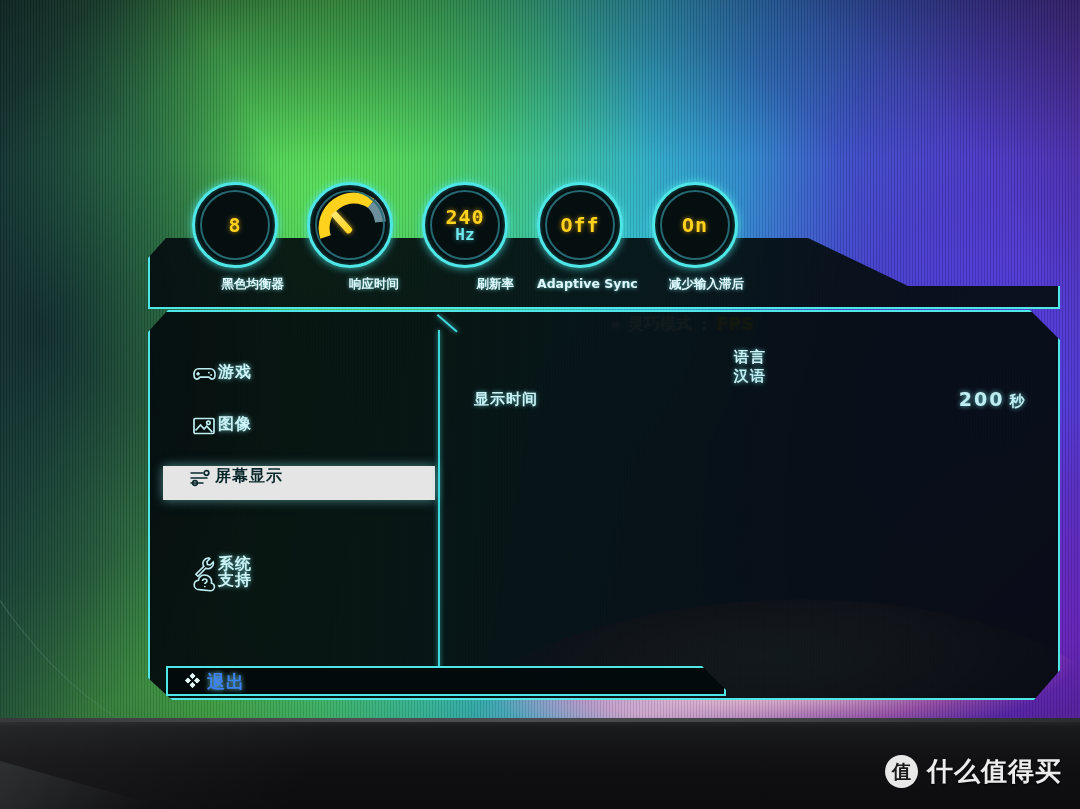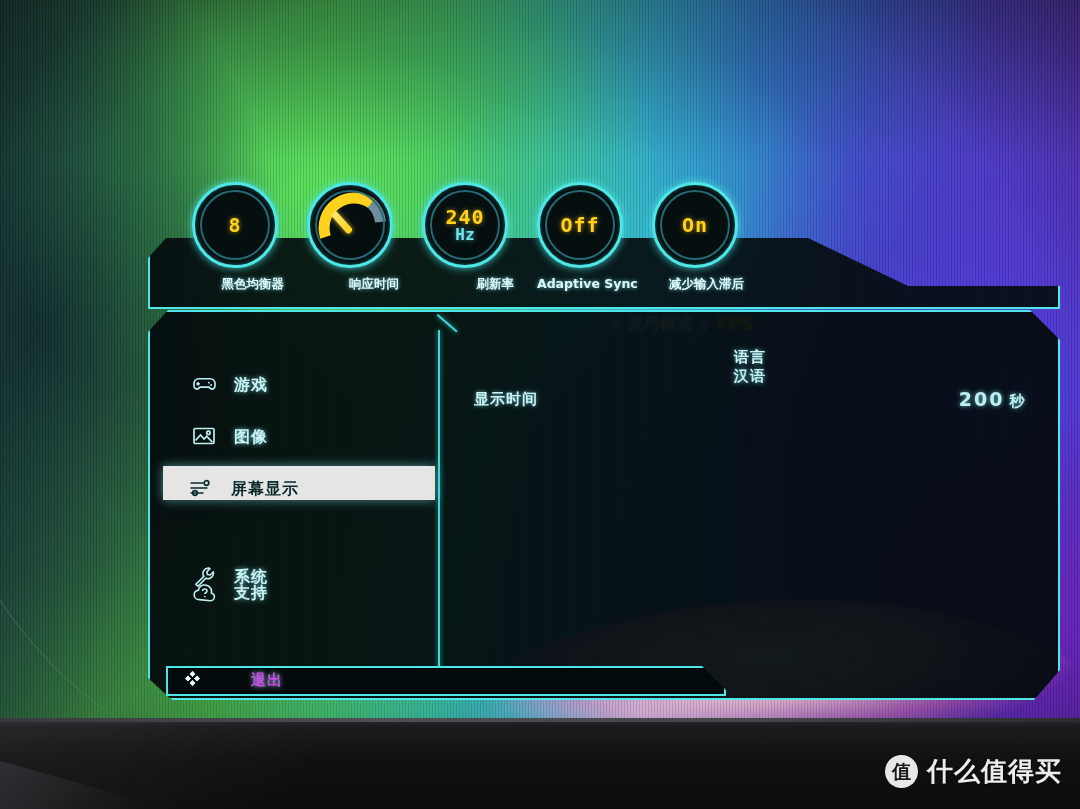"游戏" .menu-item { align-items: flex-end -> flex-start; gap: 16px -> 0 }
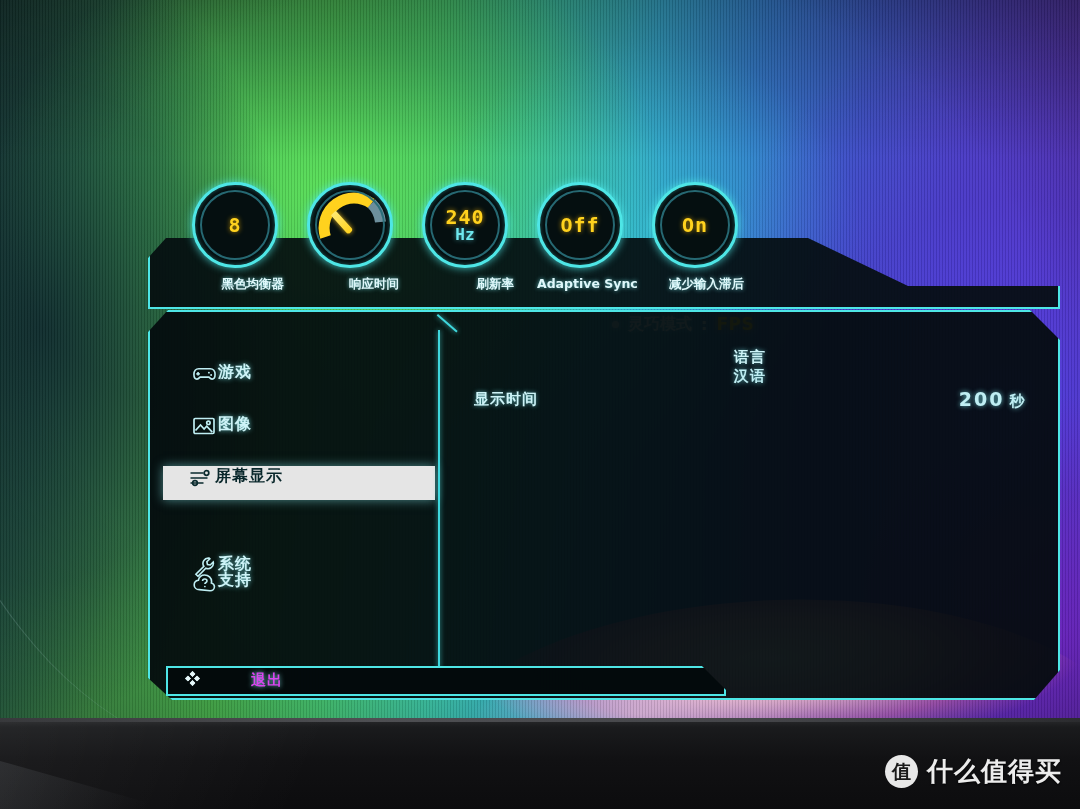"退出" .exit-label { color: #d946ef -> #3b82f6; font-size: 15px -> 18px; margin-left: 44px -> none }
